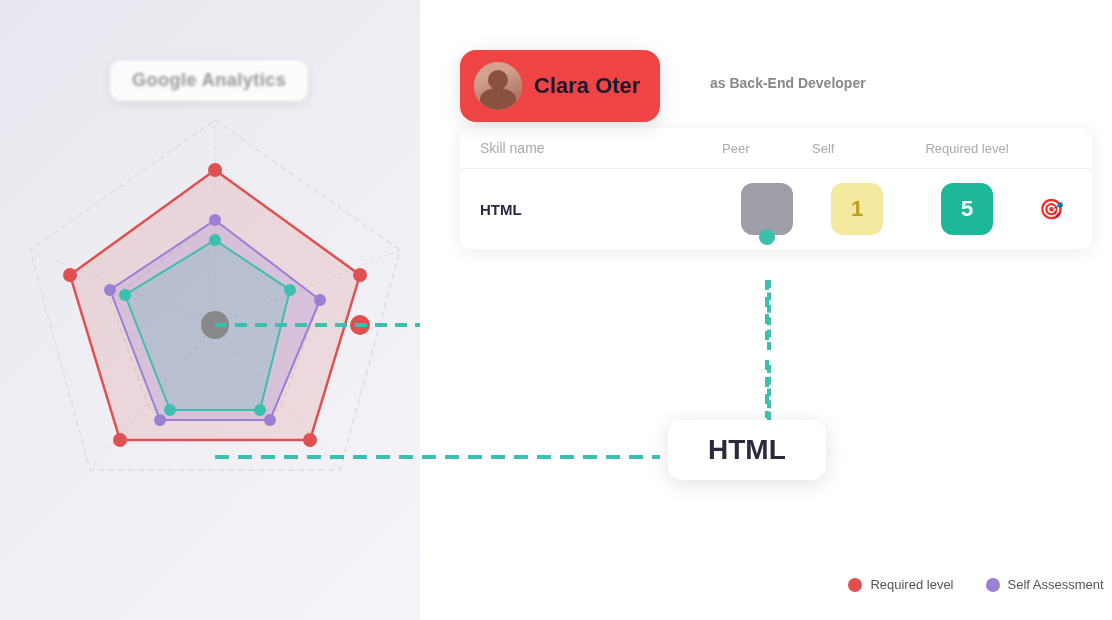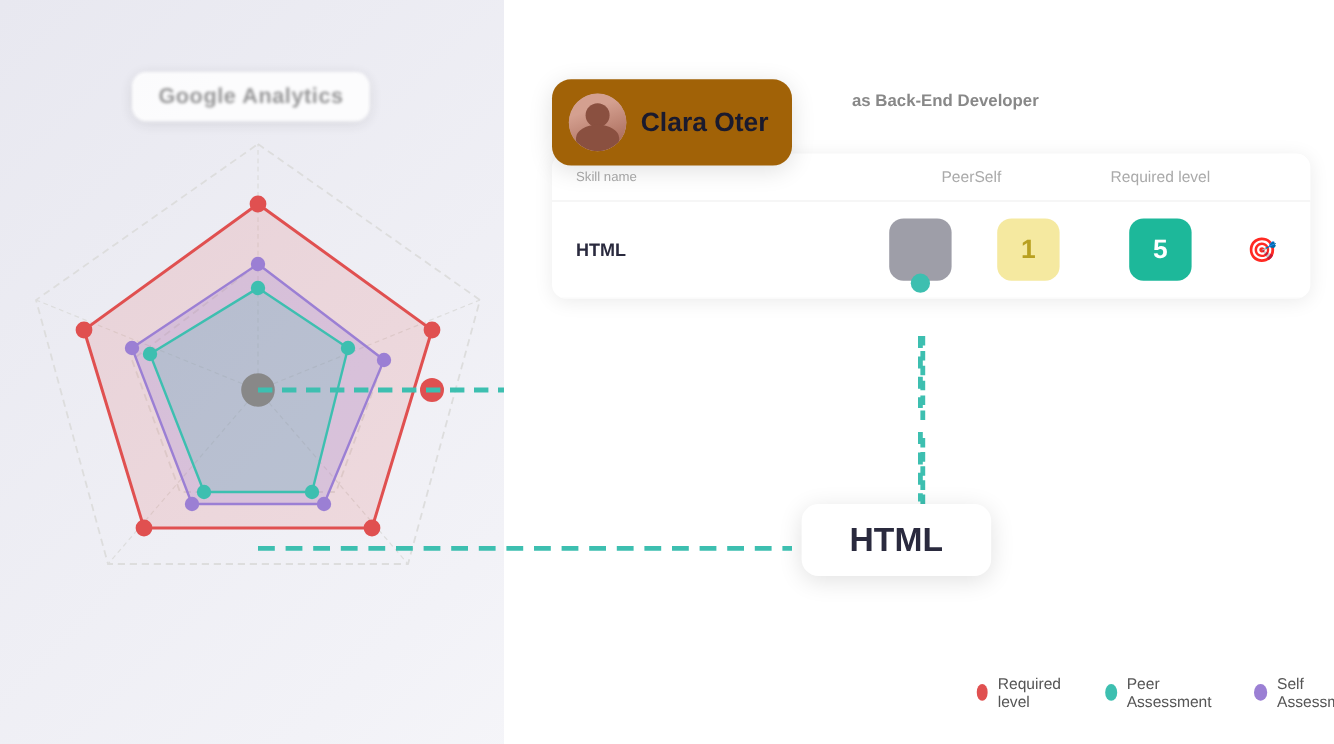"Clara Oter" .profile-header { background: #a16207 -> #ef4444; top: 66px -> 50px }
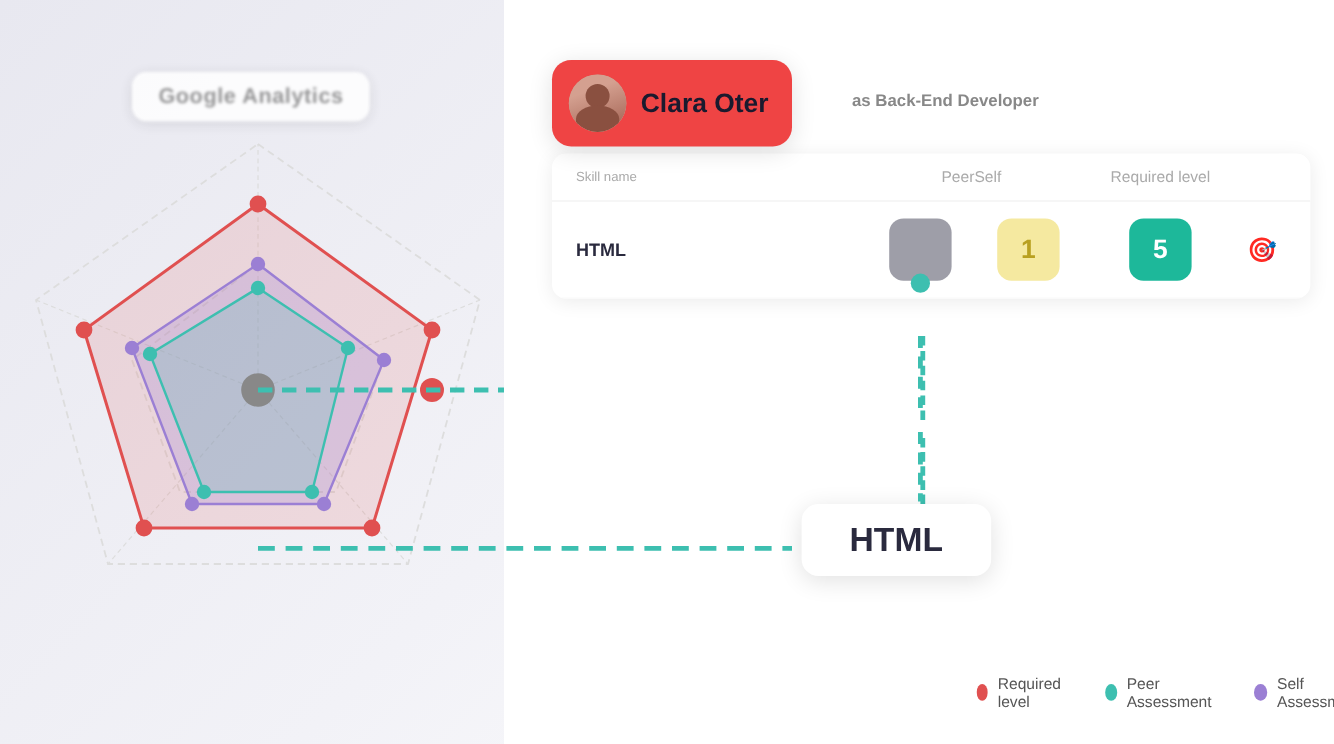"Skill name" .col-skill-name { font-size: 11px -> 14px }
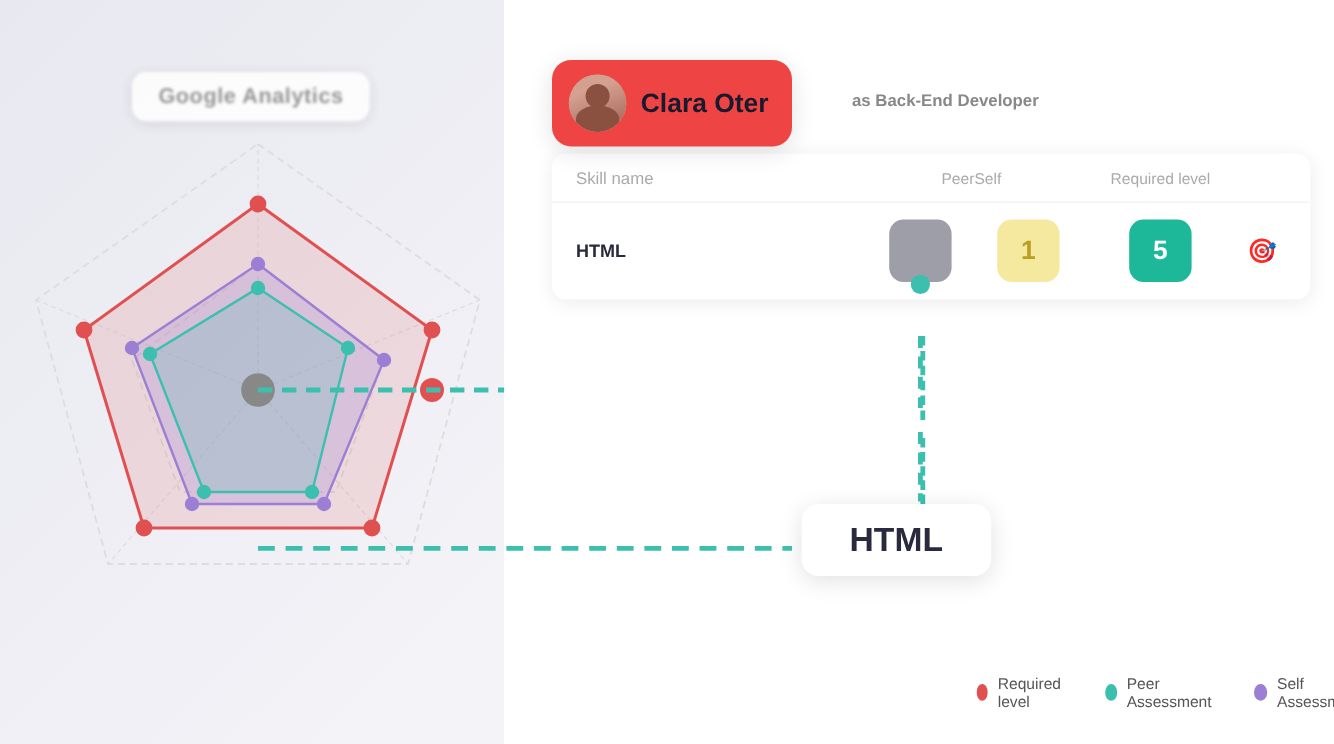"Peer" .col-peer { text-align: right -> left }
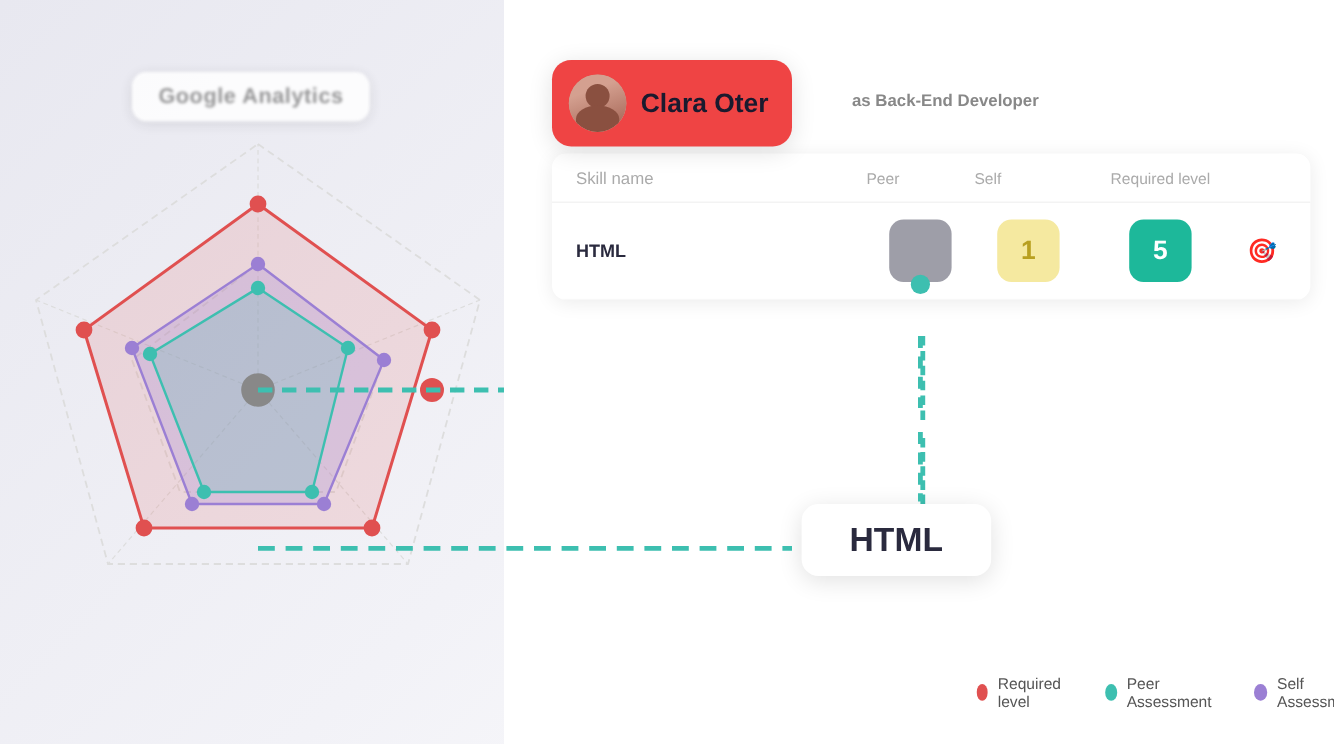"Peer Assessment" div.legend-item { html: <div> <div></div> <span>Peer Assessment</span> </div> -> none }
